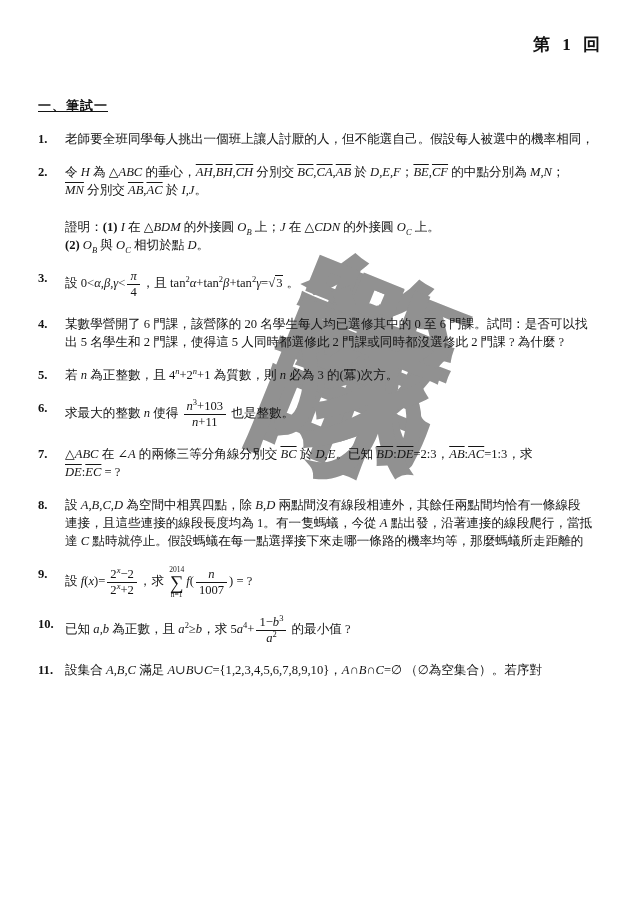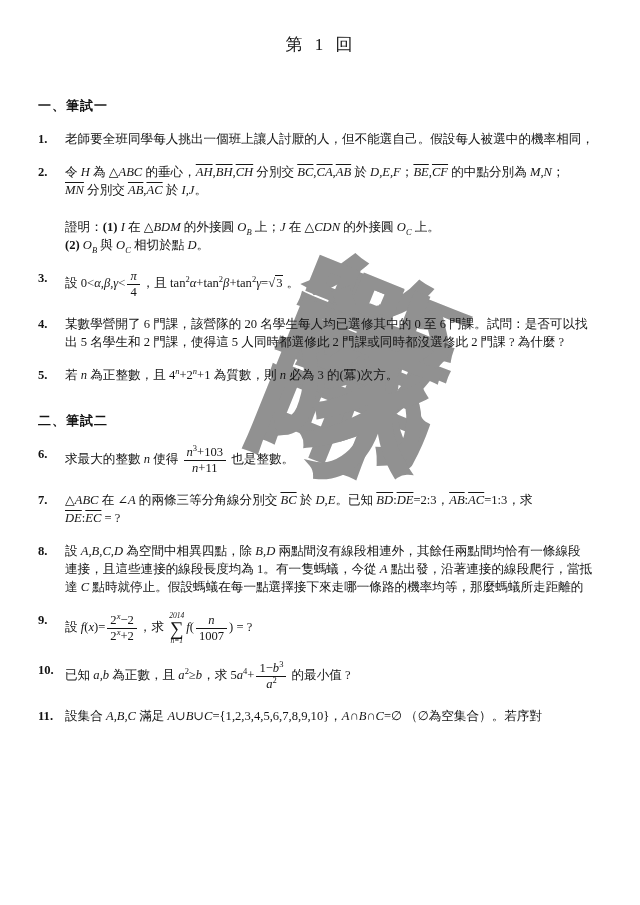"第 1 回" .title { font-weight: 400 -> 700; text-align: center -> right }
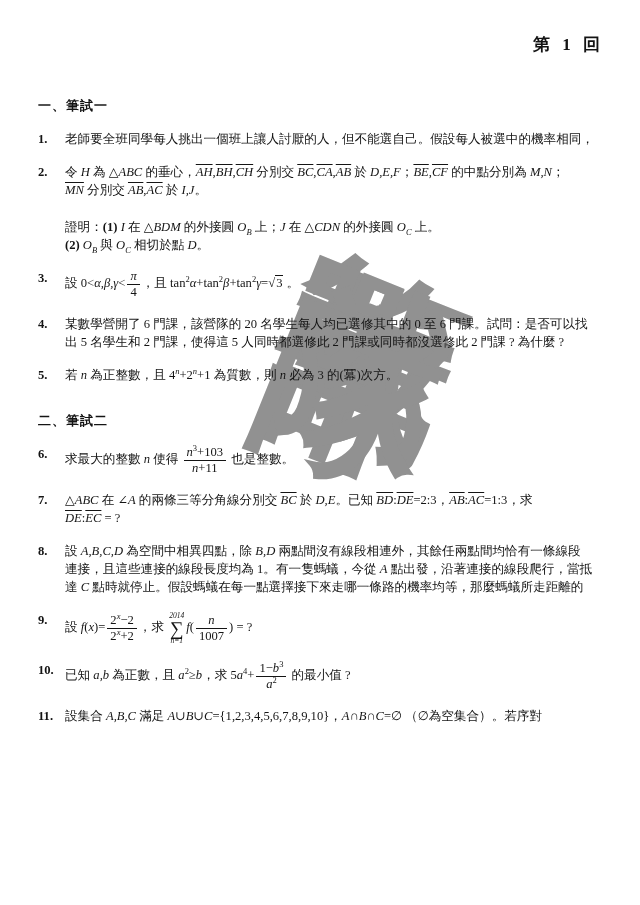"一、筆試一" .sec-head { text-decoration: none -> underline }
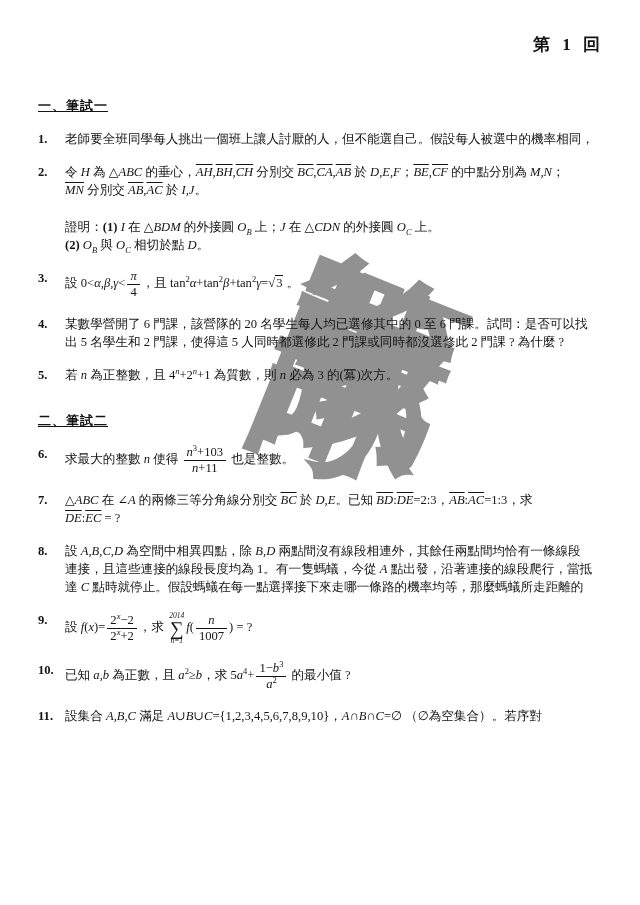"二、筆試二" h2.sec-head { html: <h2>二、筆試二</h2> -> none }
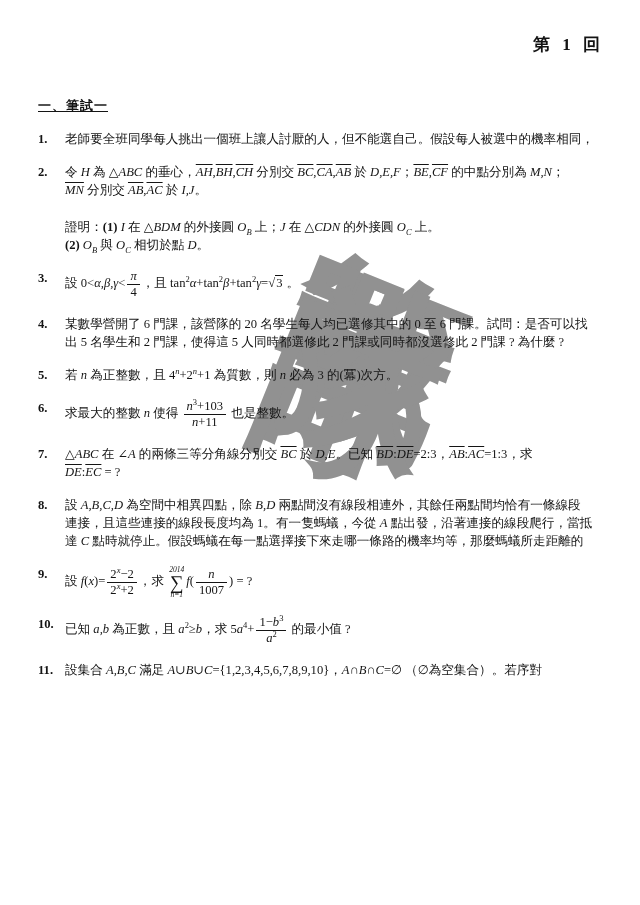"2014" .slim { font-style: italic -> none }
